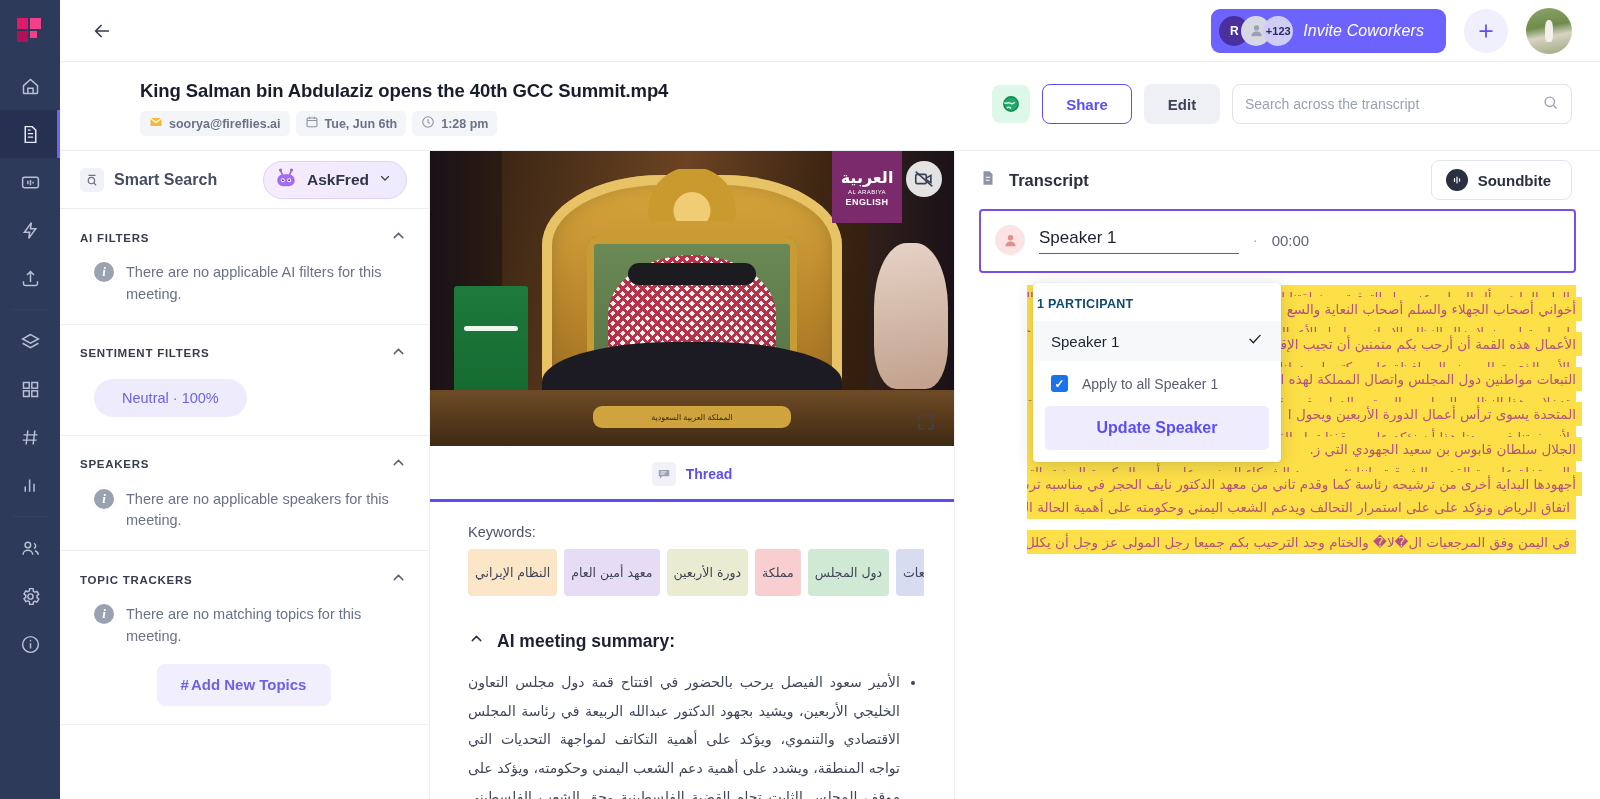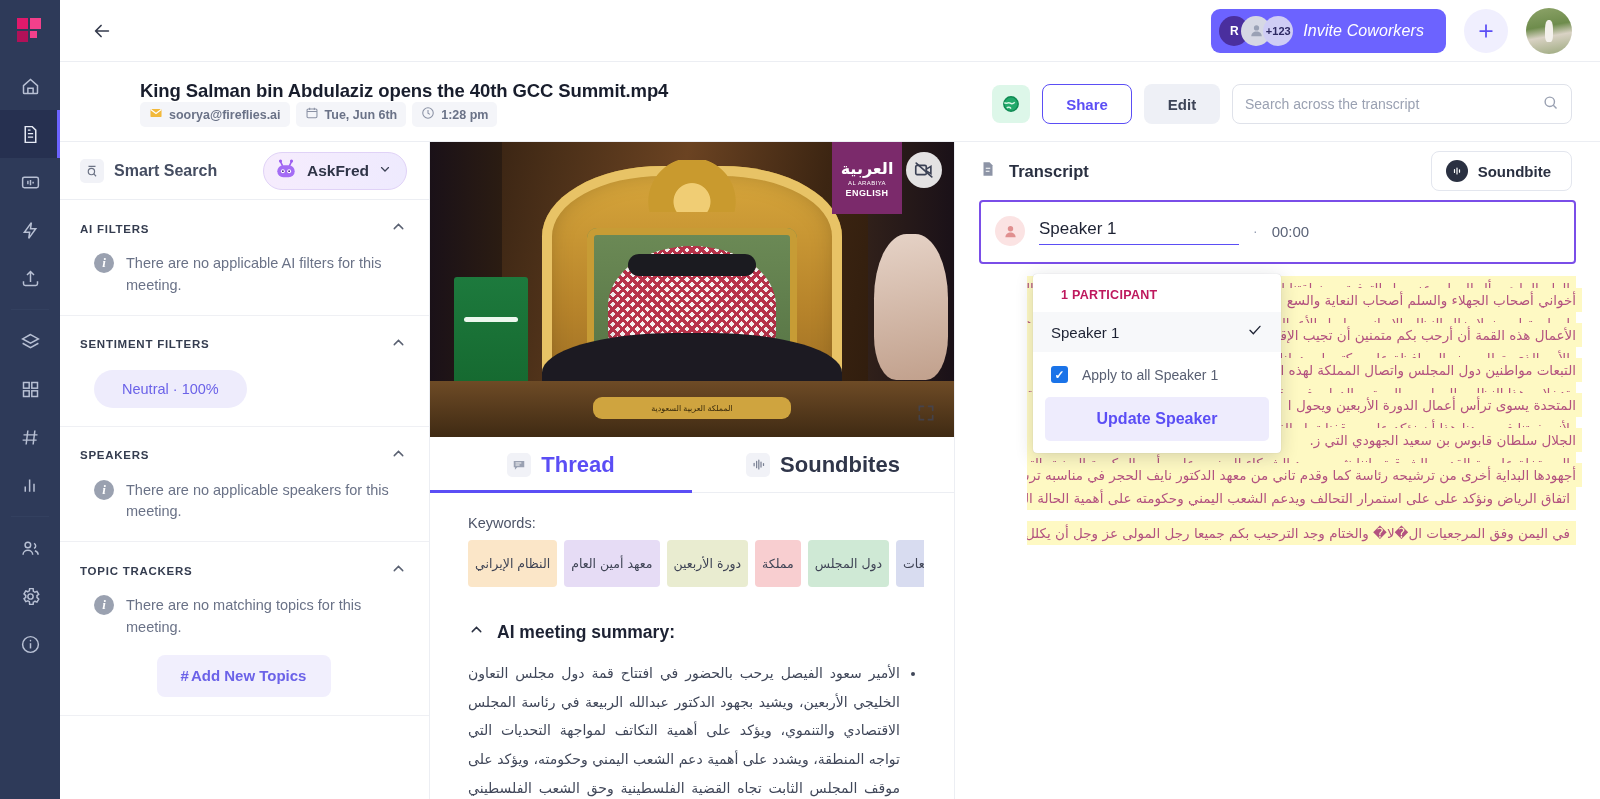"soorya@fireflies.ai" .meta-row { margin-top: none -> 9px }
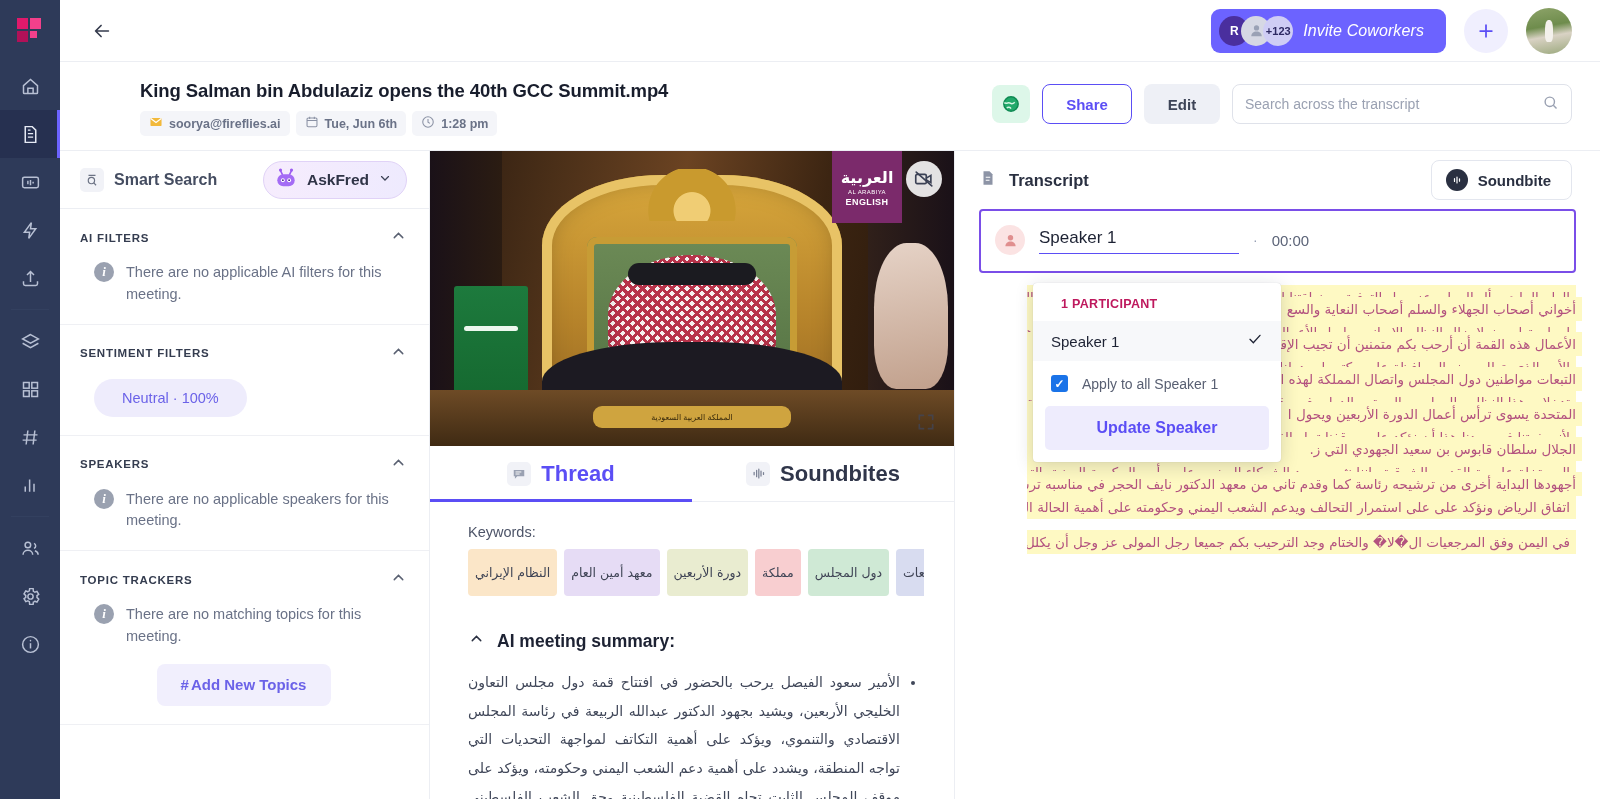"1 PARTICIPANT" .pop-title { color: #be185d -> #0c4a6e; padding: 0 28px 10px -> 0 4px 10px }
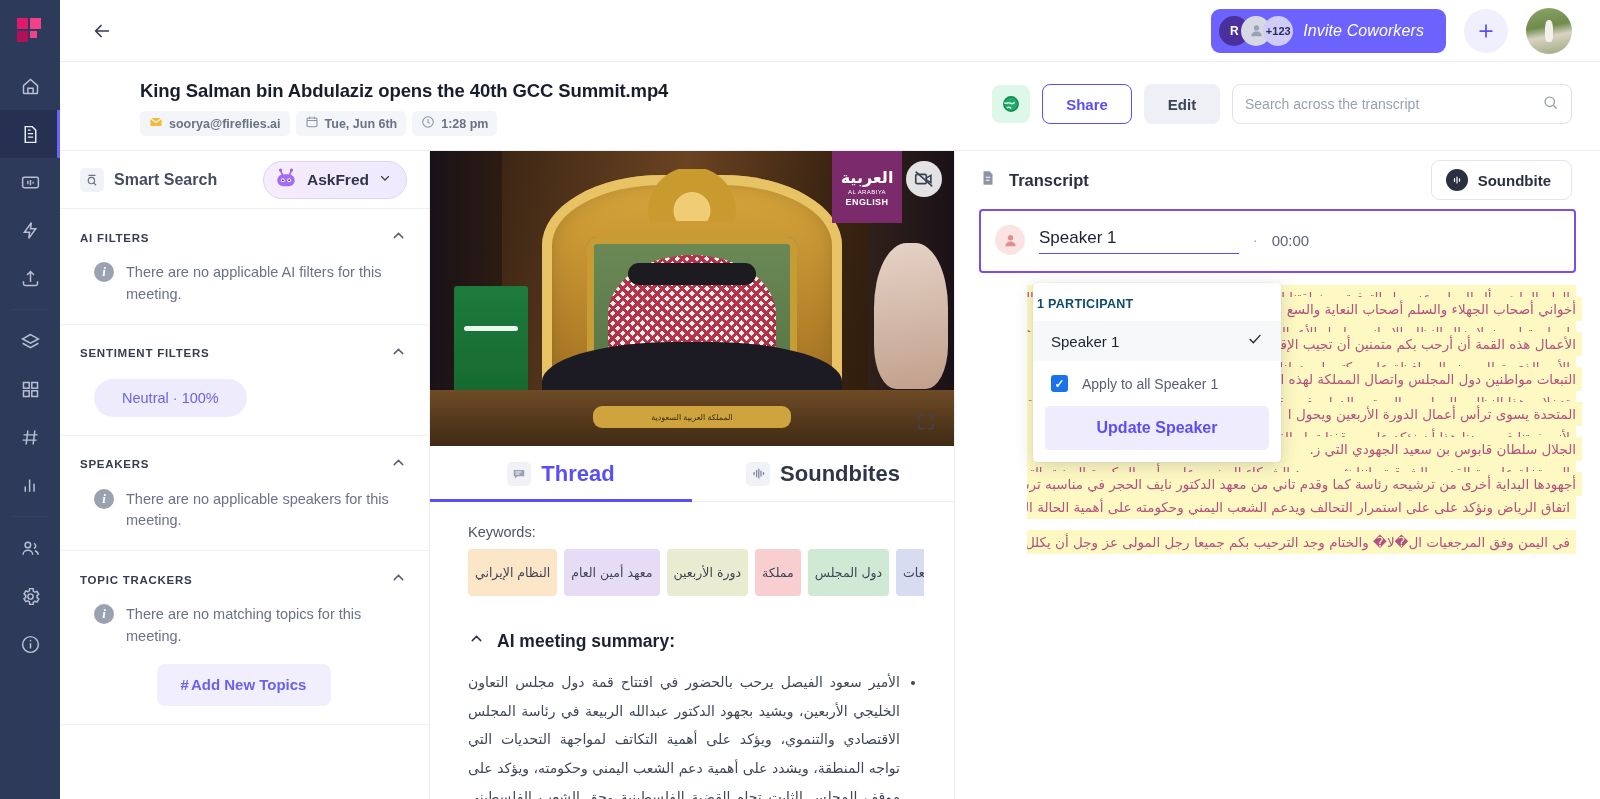"أخواني أصحاب الجهلاء والسلم أصحاب" .tline { background: #fef9c3 -> #fde047 }
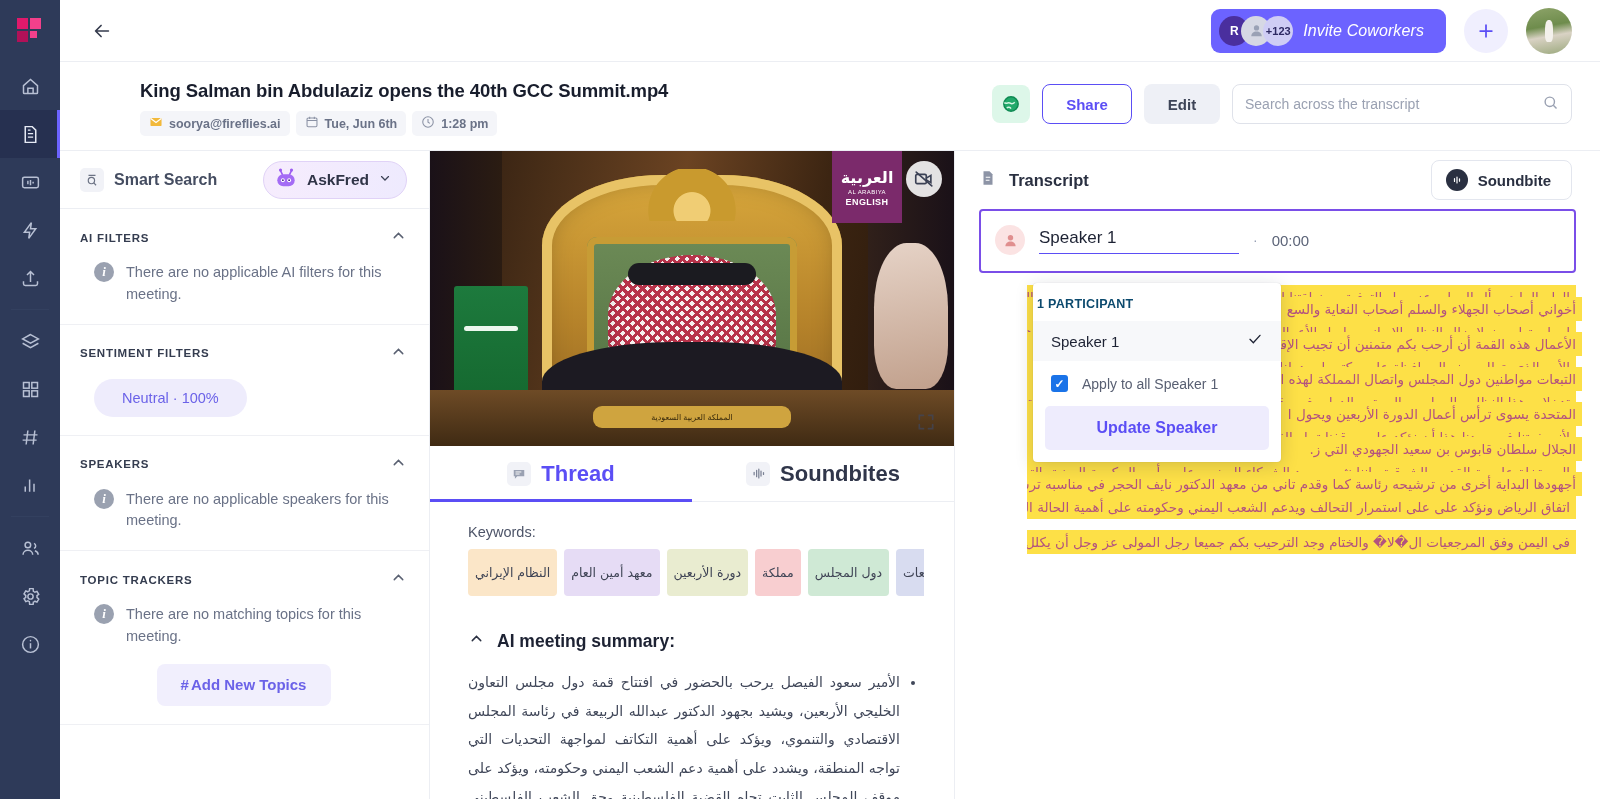"Thread" .tab { font-size: 22px -> 14px }
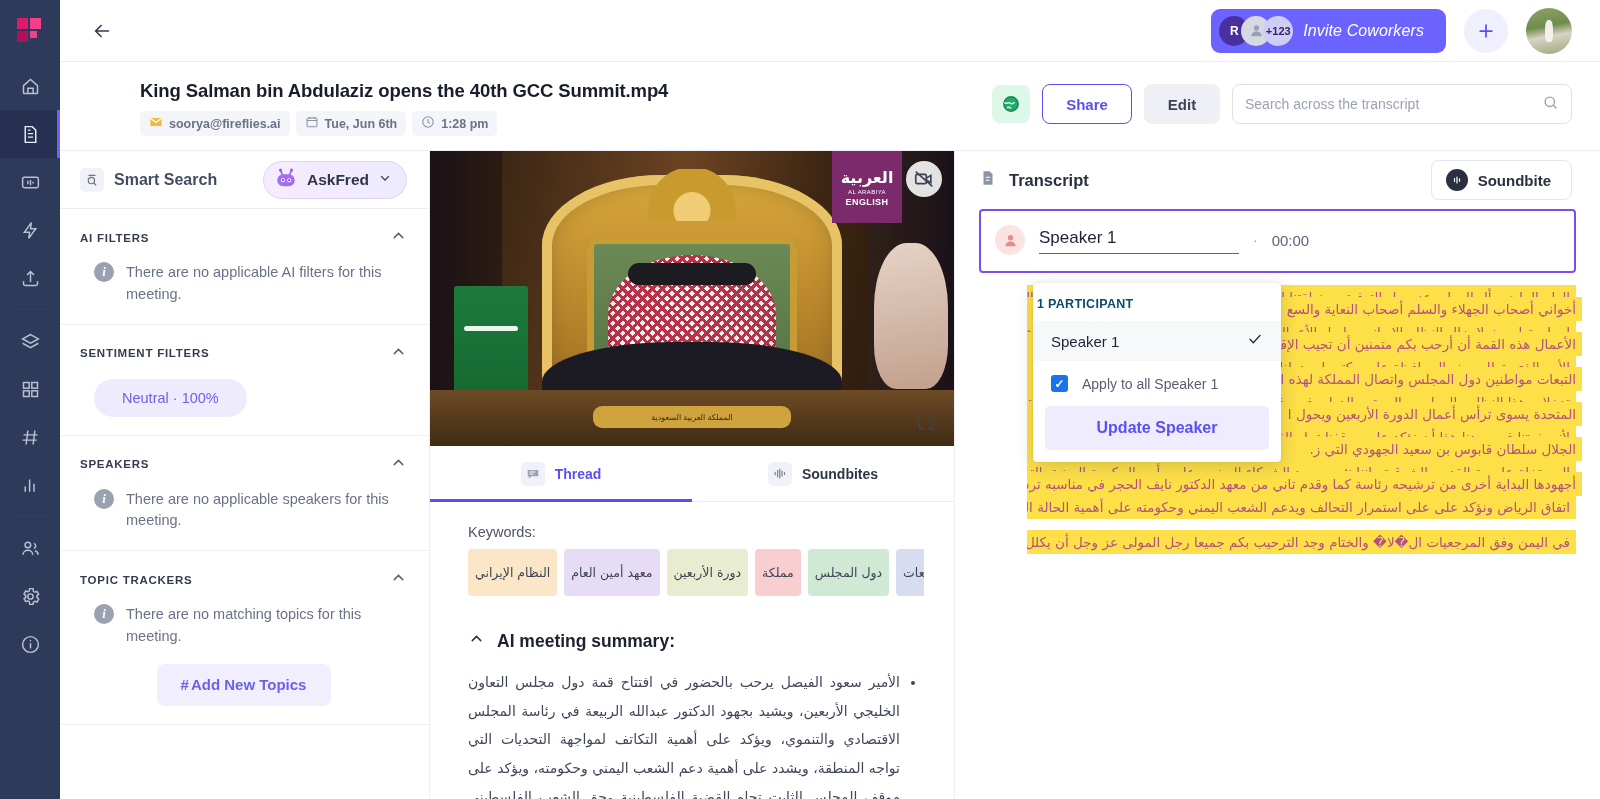"Soundbites" div.tab { html: <div> <span> <svg> <path></path> </svg> </span> <span>Soundbites</span> </div> -> none }
